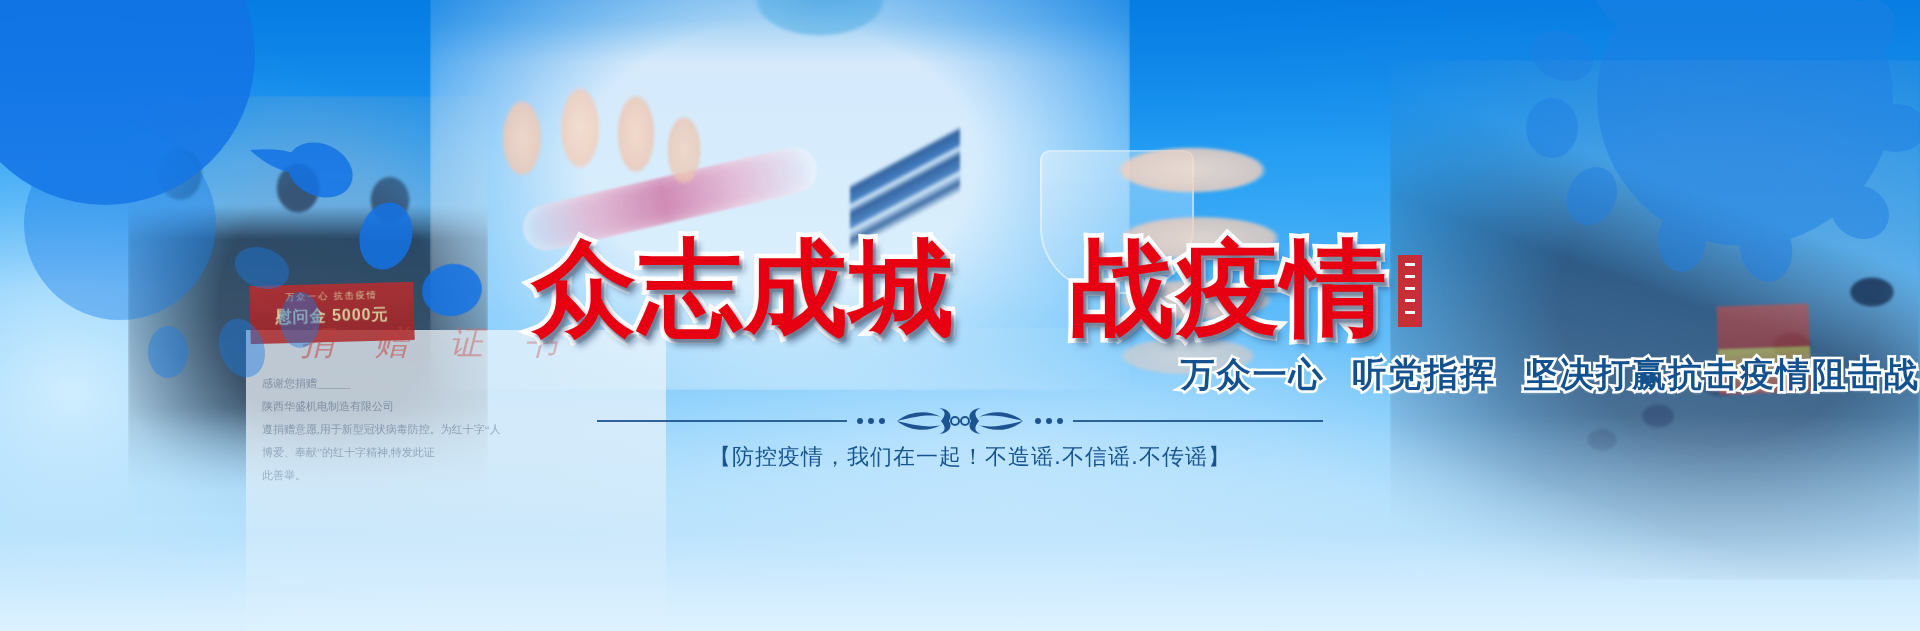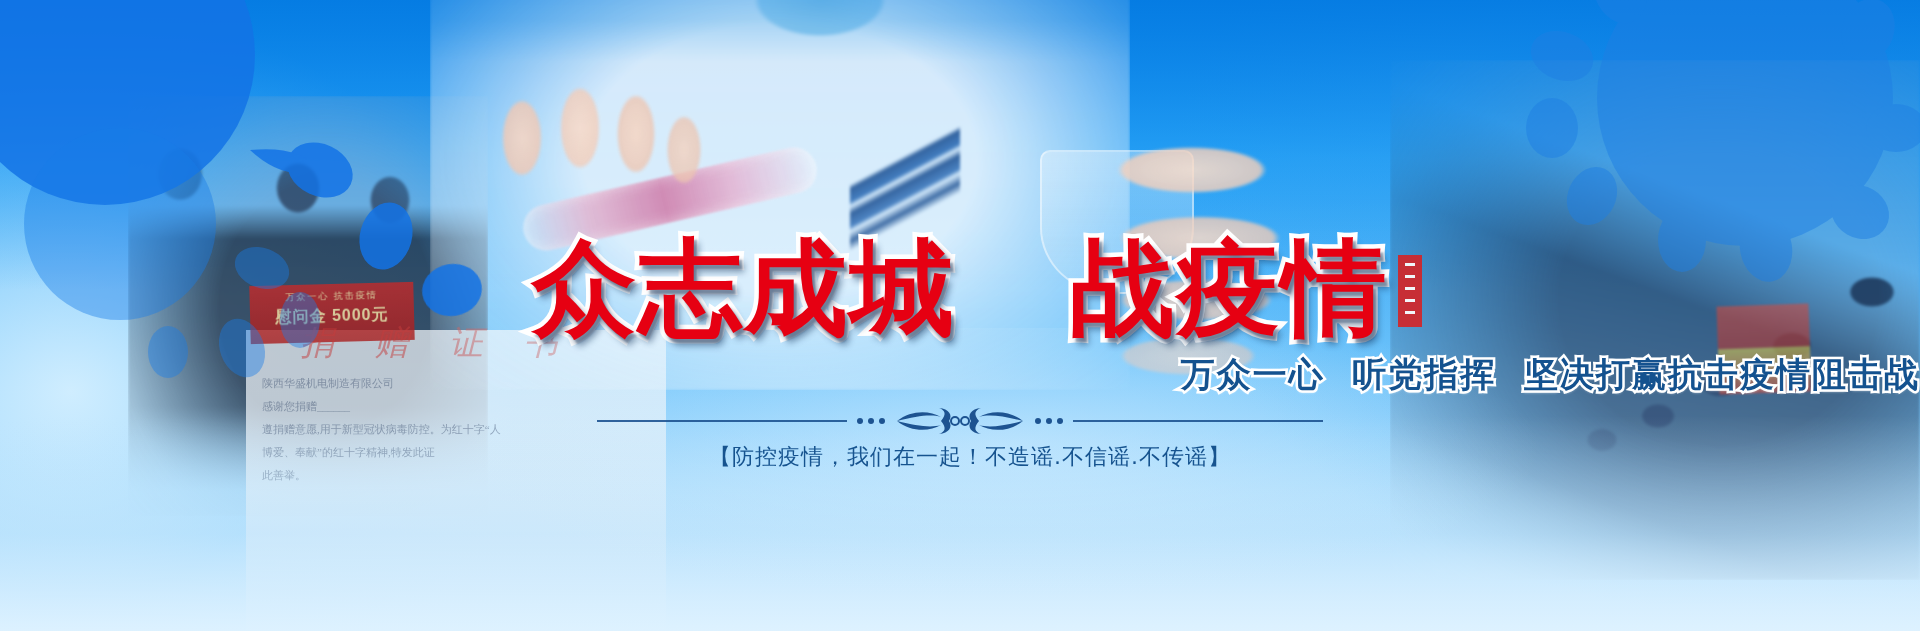"陕西华盛机电制造有限公司" div { order: before "感谢您捐赠______" -> after "感谢您捐赠______" }
